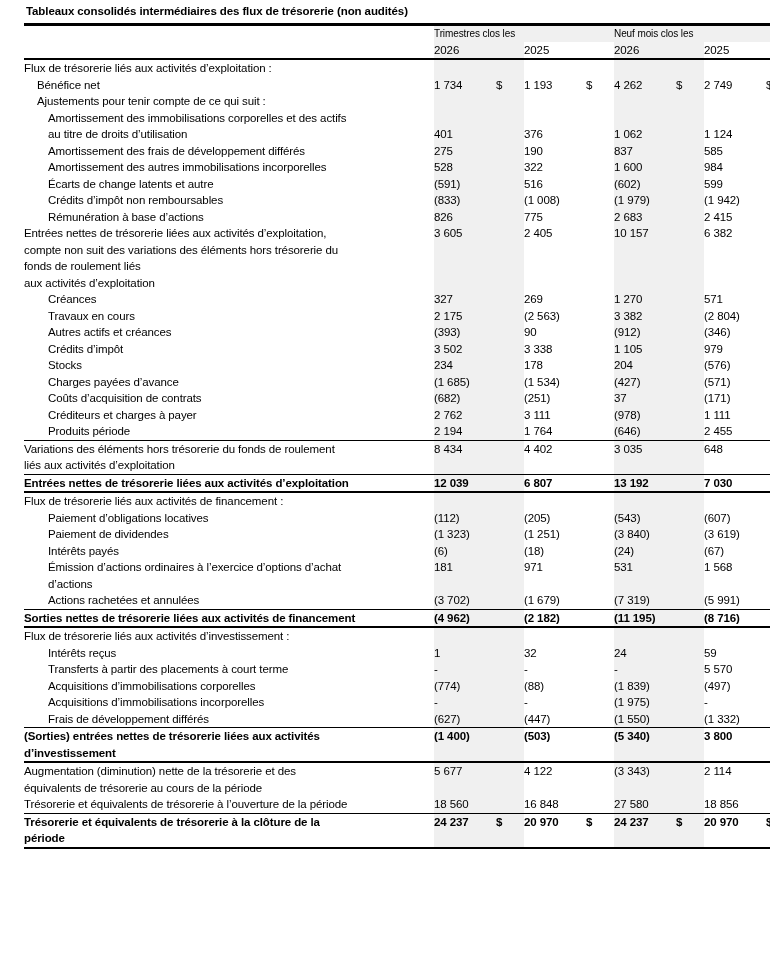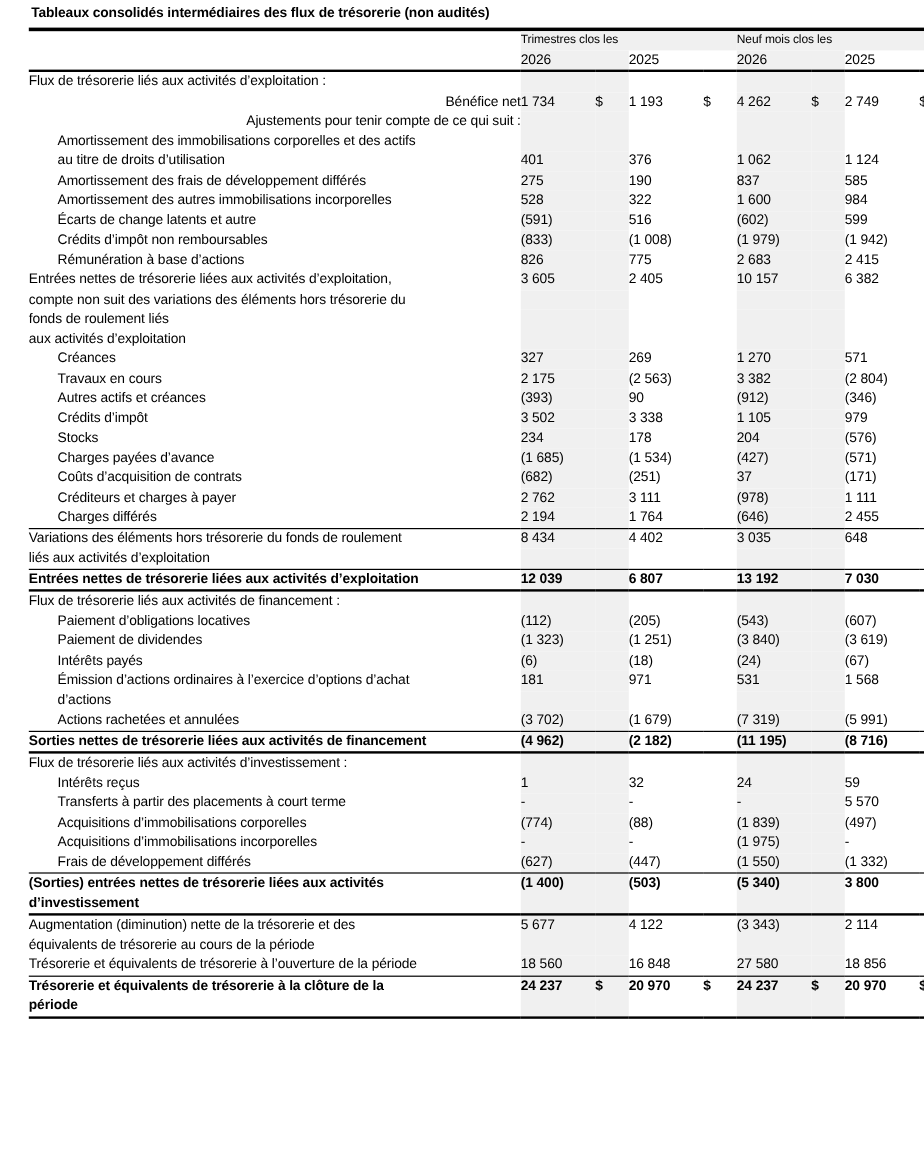"Bénéfice net" .lbl.i1 { text-align: right -> none }
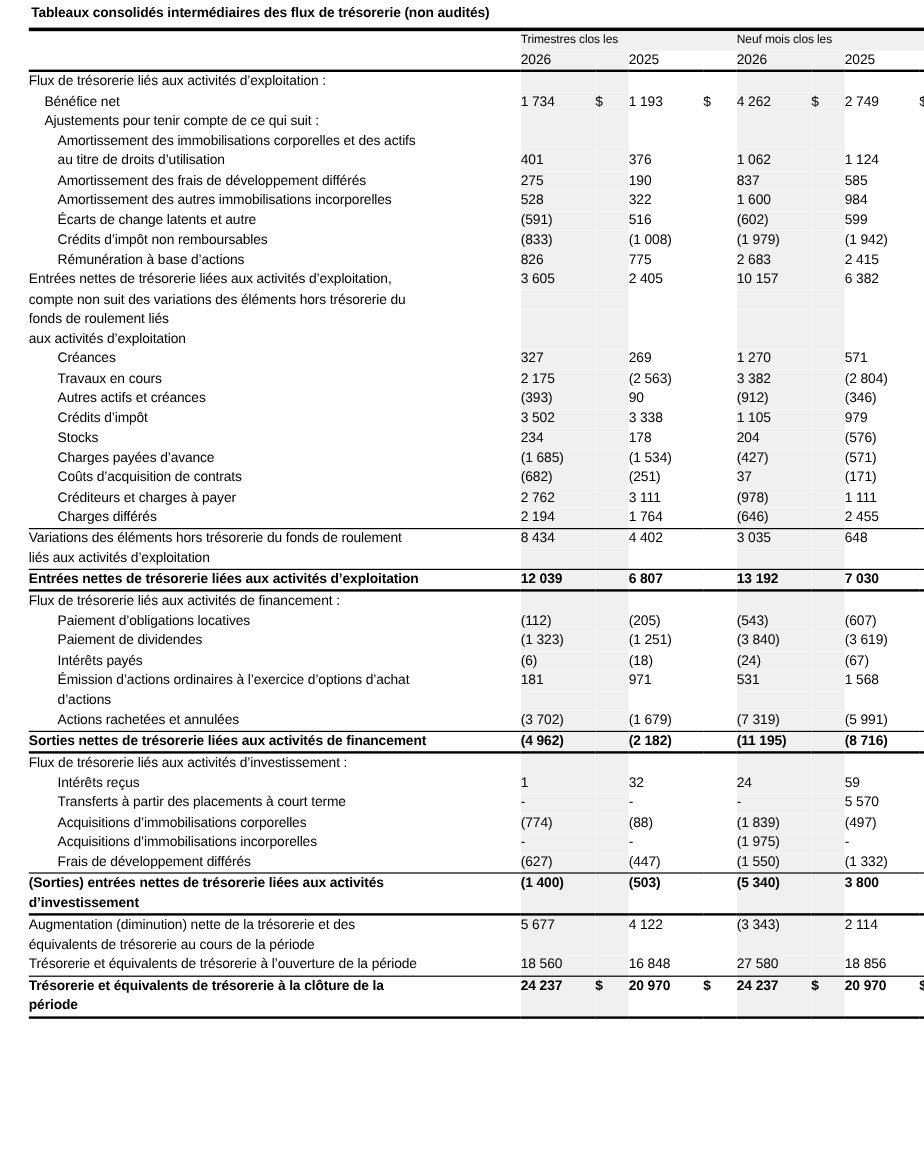"Charges différés" td.lbl { text: Charges différés -> Produits période }
